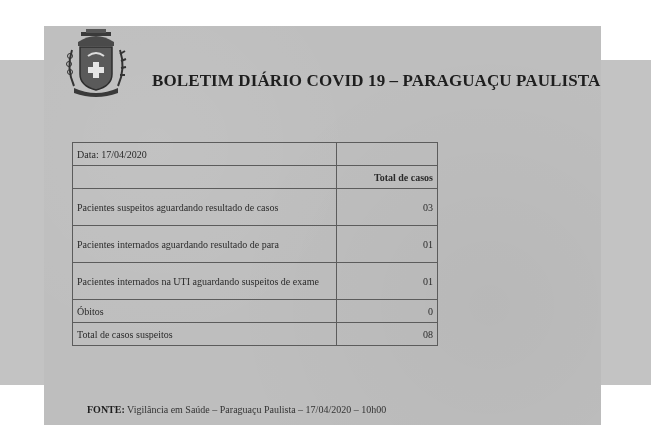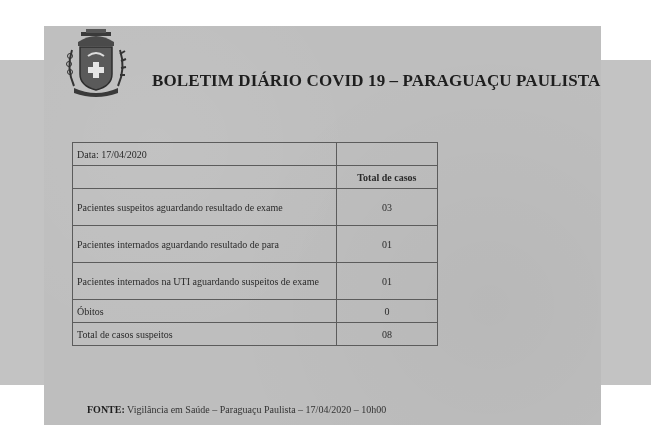"Total de casos" td.val-col { text-align: center -> right }
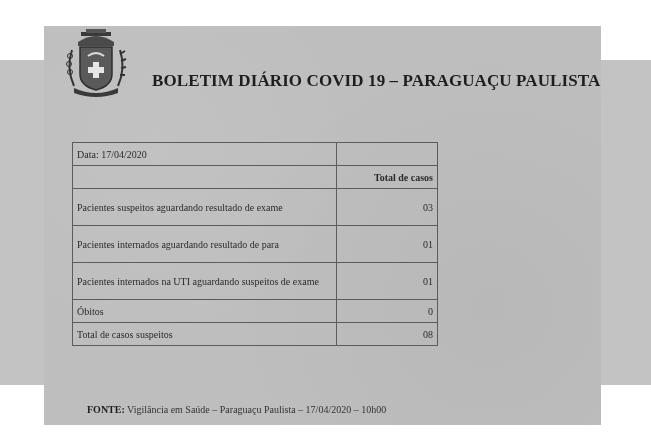"Pacientes suspeitos aguardando resultado" td.label-col { text: exame -> casos }
